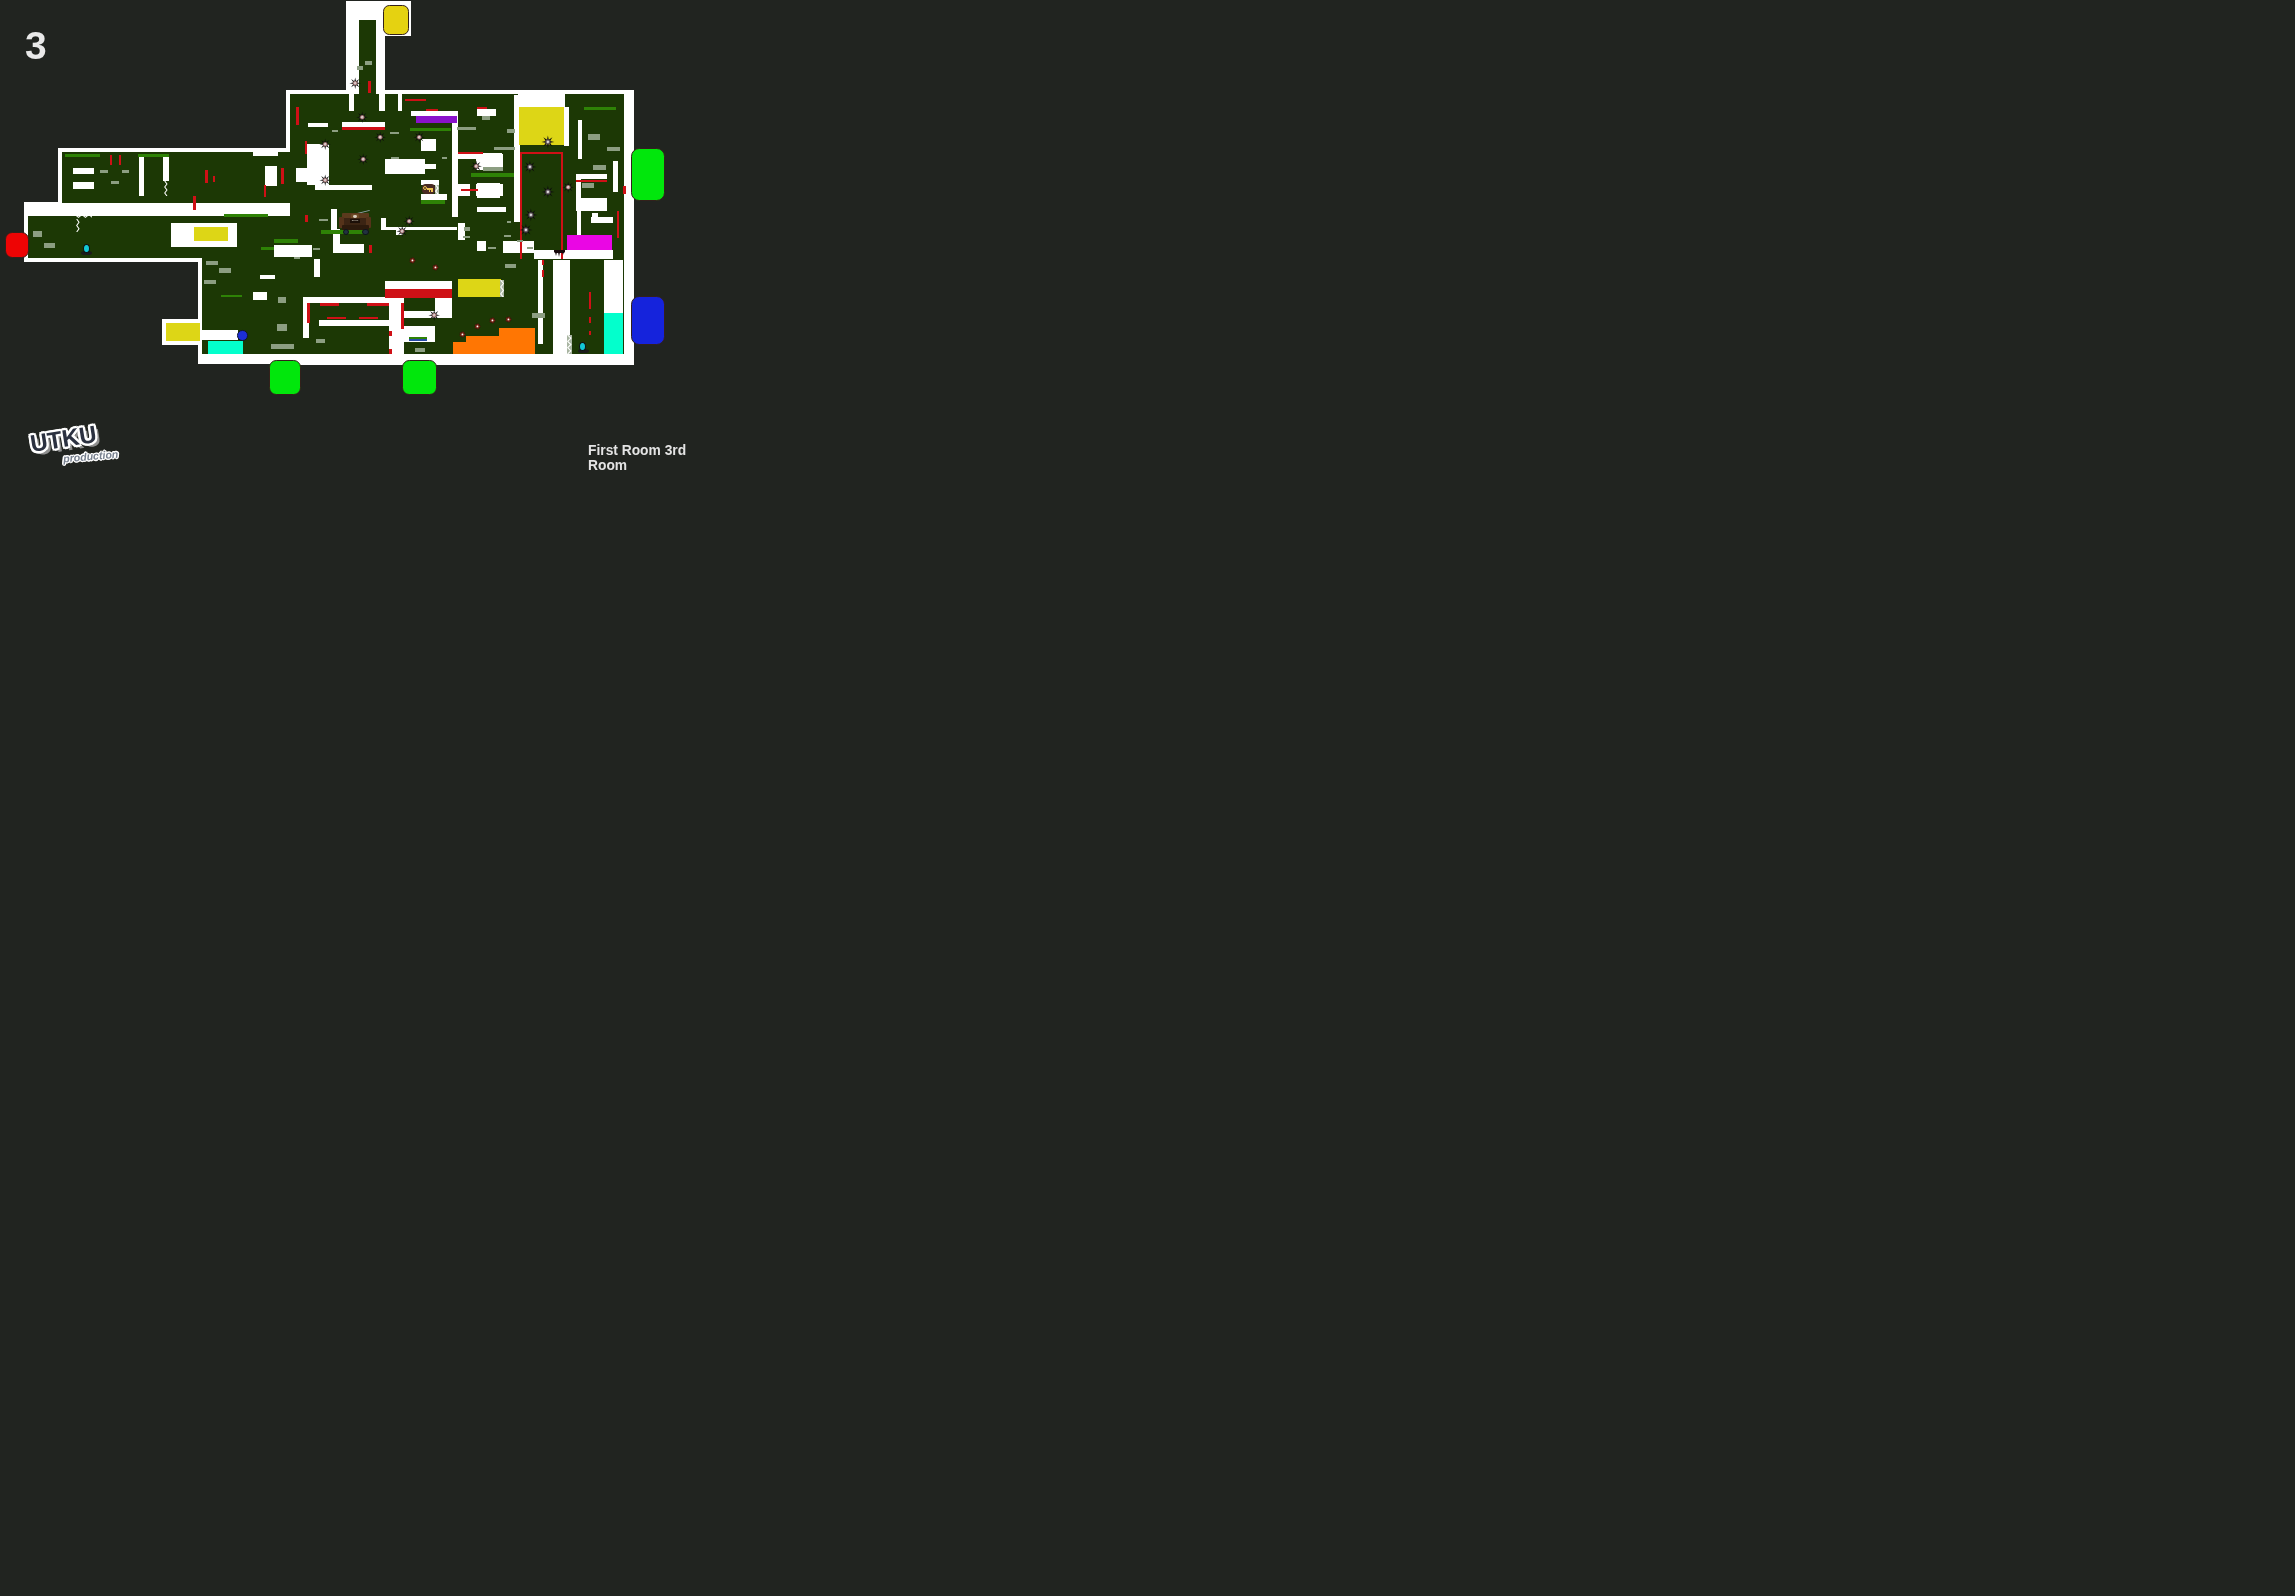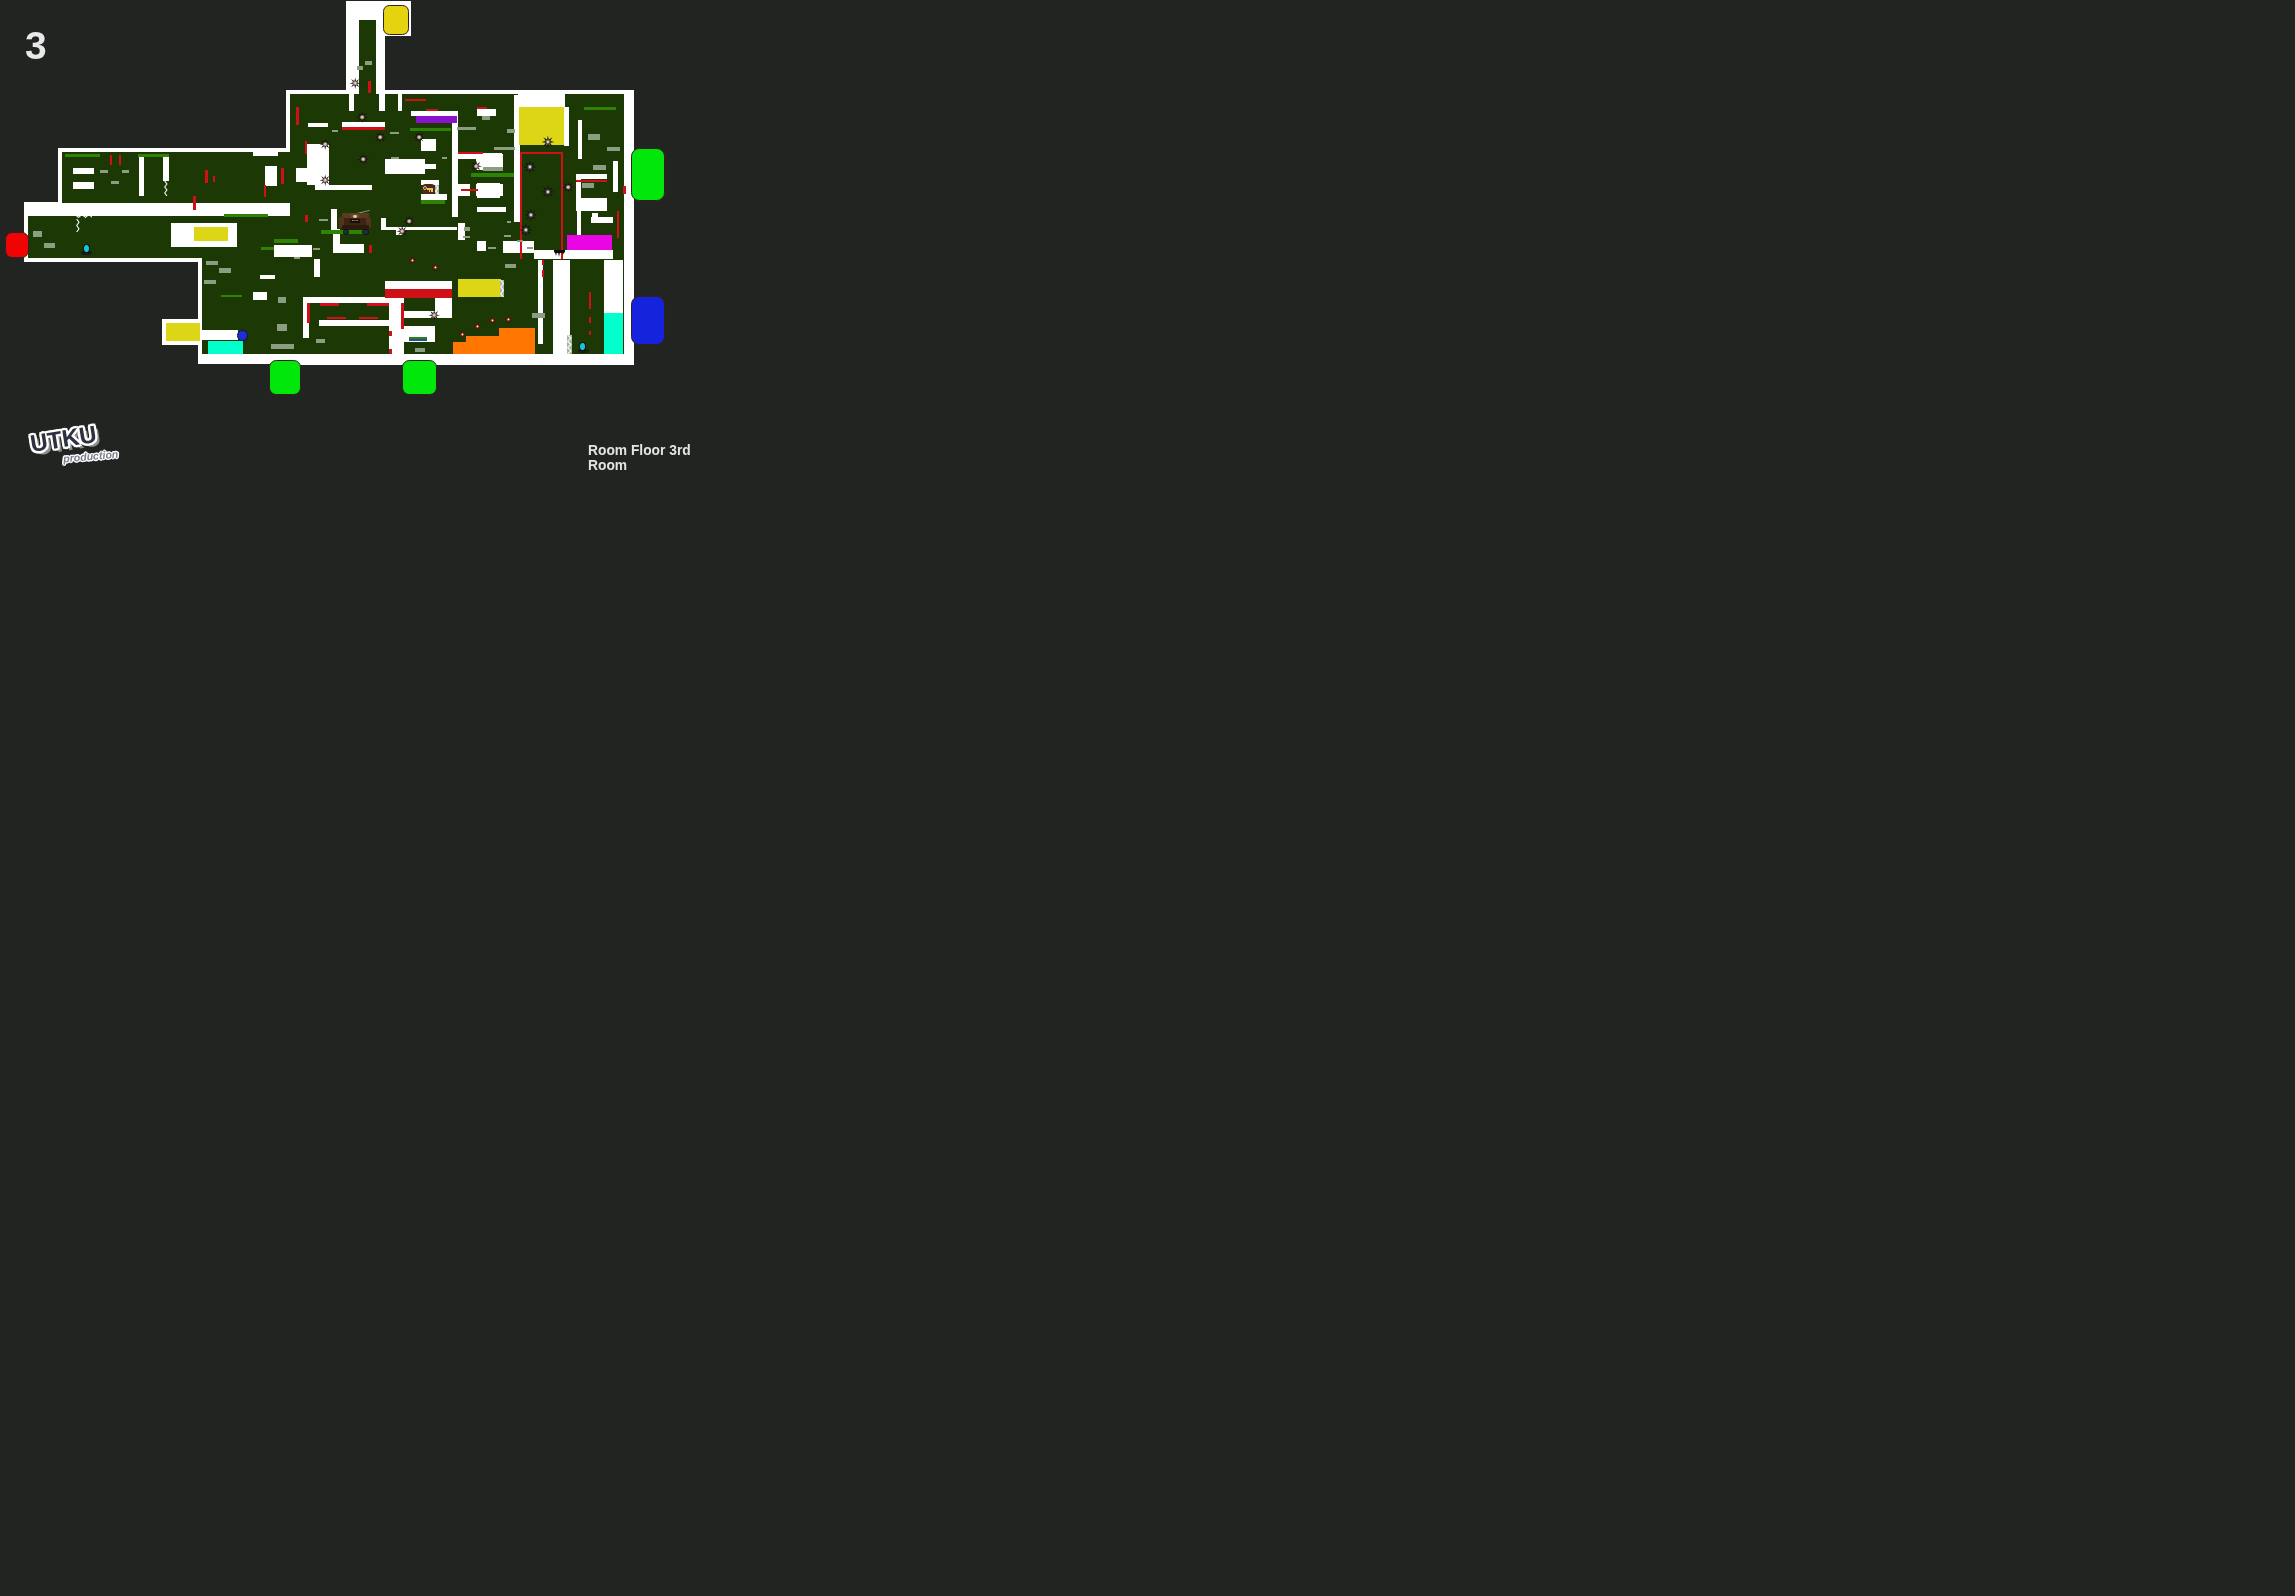"Room Floor 3rd Room" div { text: Room Floor -> First Room }
